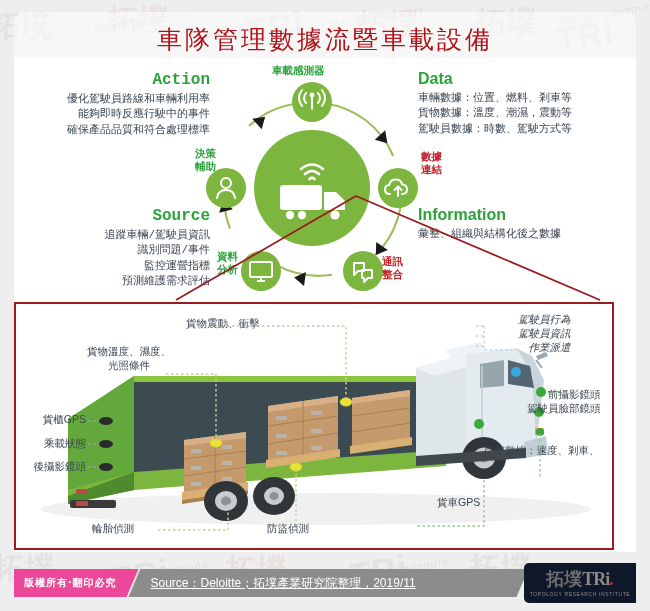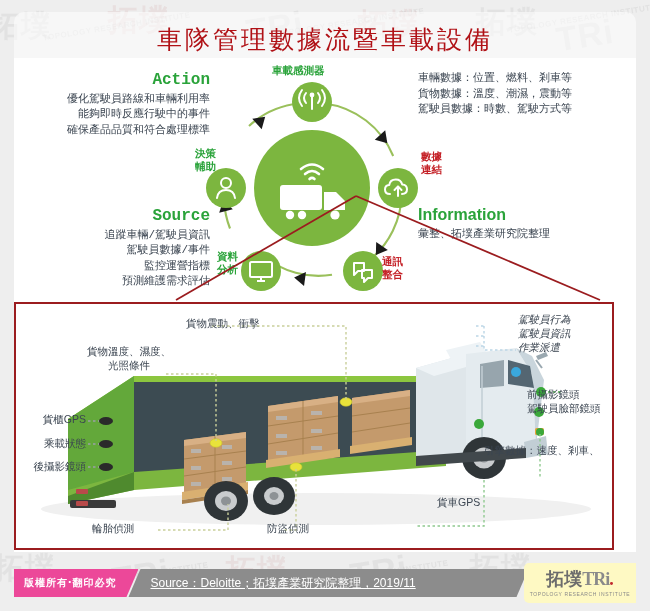"Data" h3 { html: none -> <h3>Data</h3> }
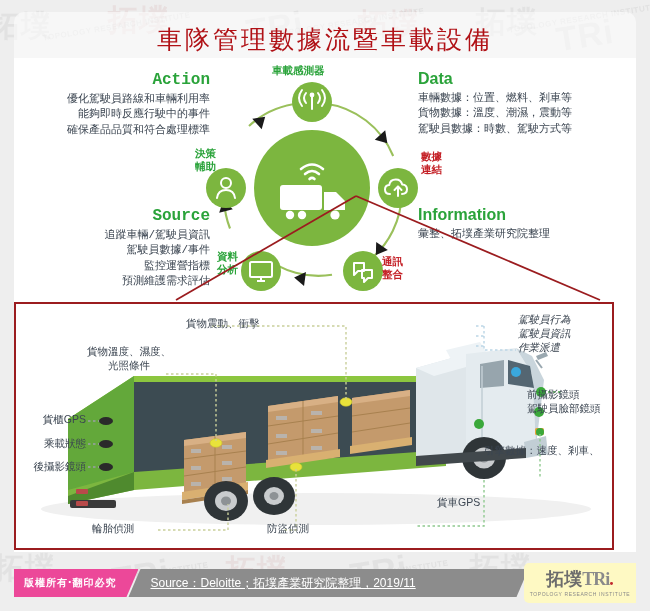"彙整、拓墣產業研究院整理" p { text: 拓墣產業研究院整理 -> 組織與結構化後之數據 }
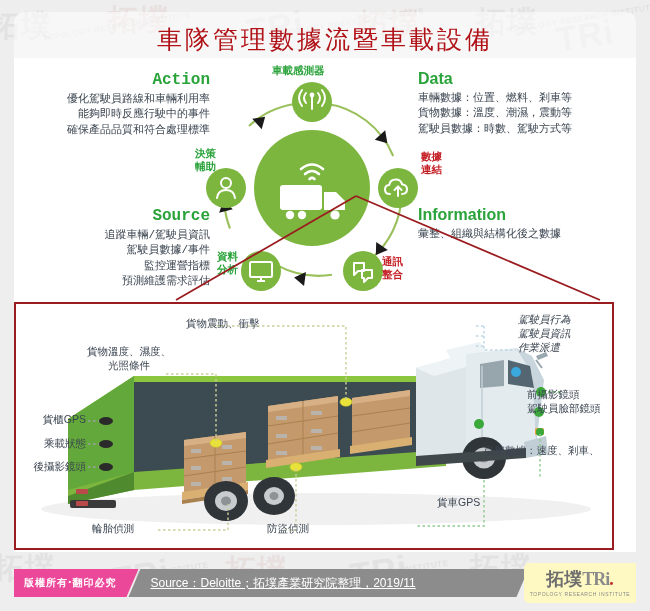"駕駛員數據/事件" p { text: 駕駛員數據/ -> 識別問題/ }
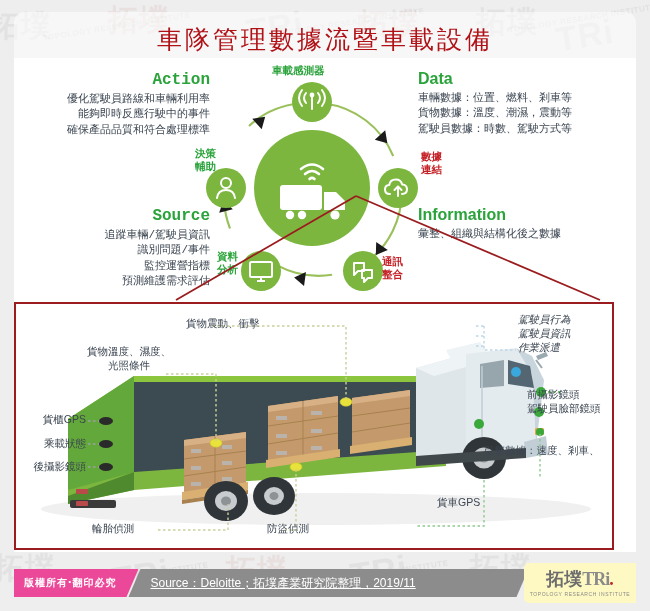"貨物震動、衝擊" .plabel { text-align: none -> right }
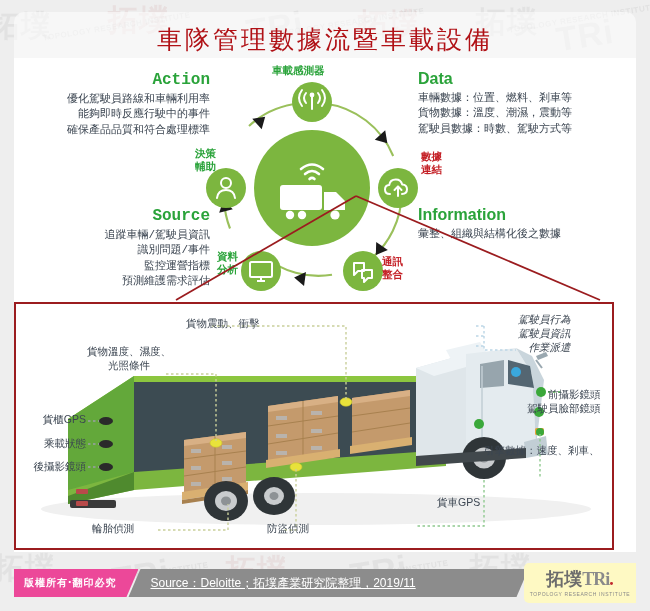"拓墣TRi." .logo { background: #fef9c3 -> #0f172a }
